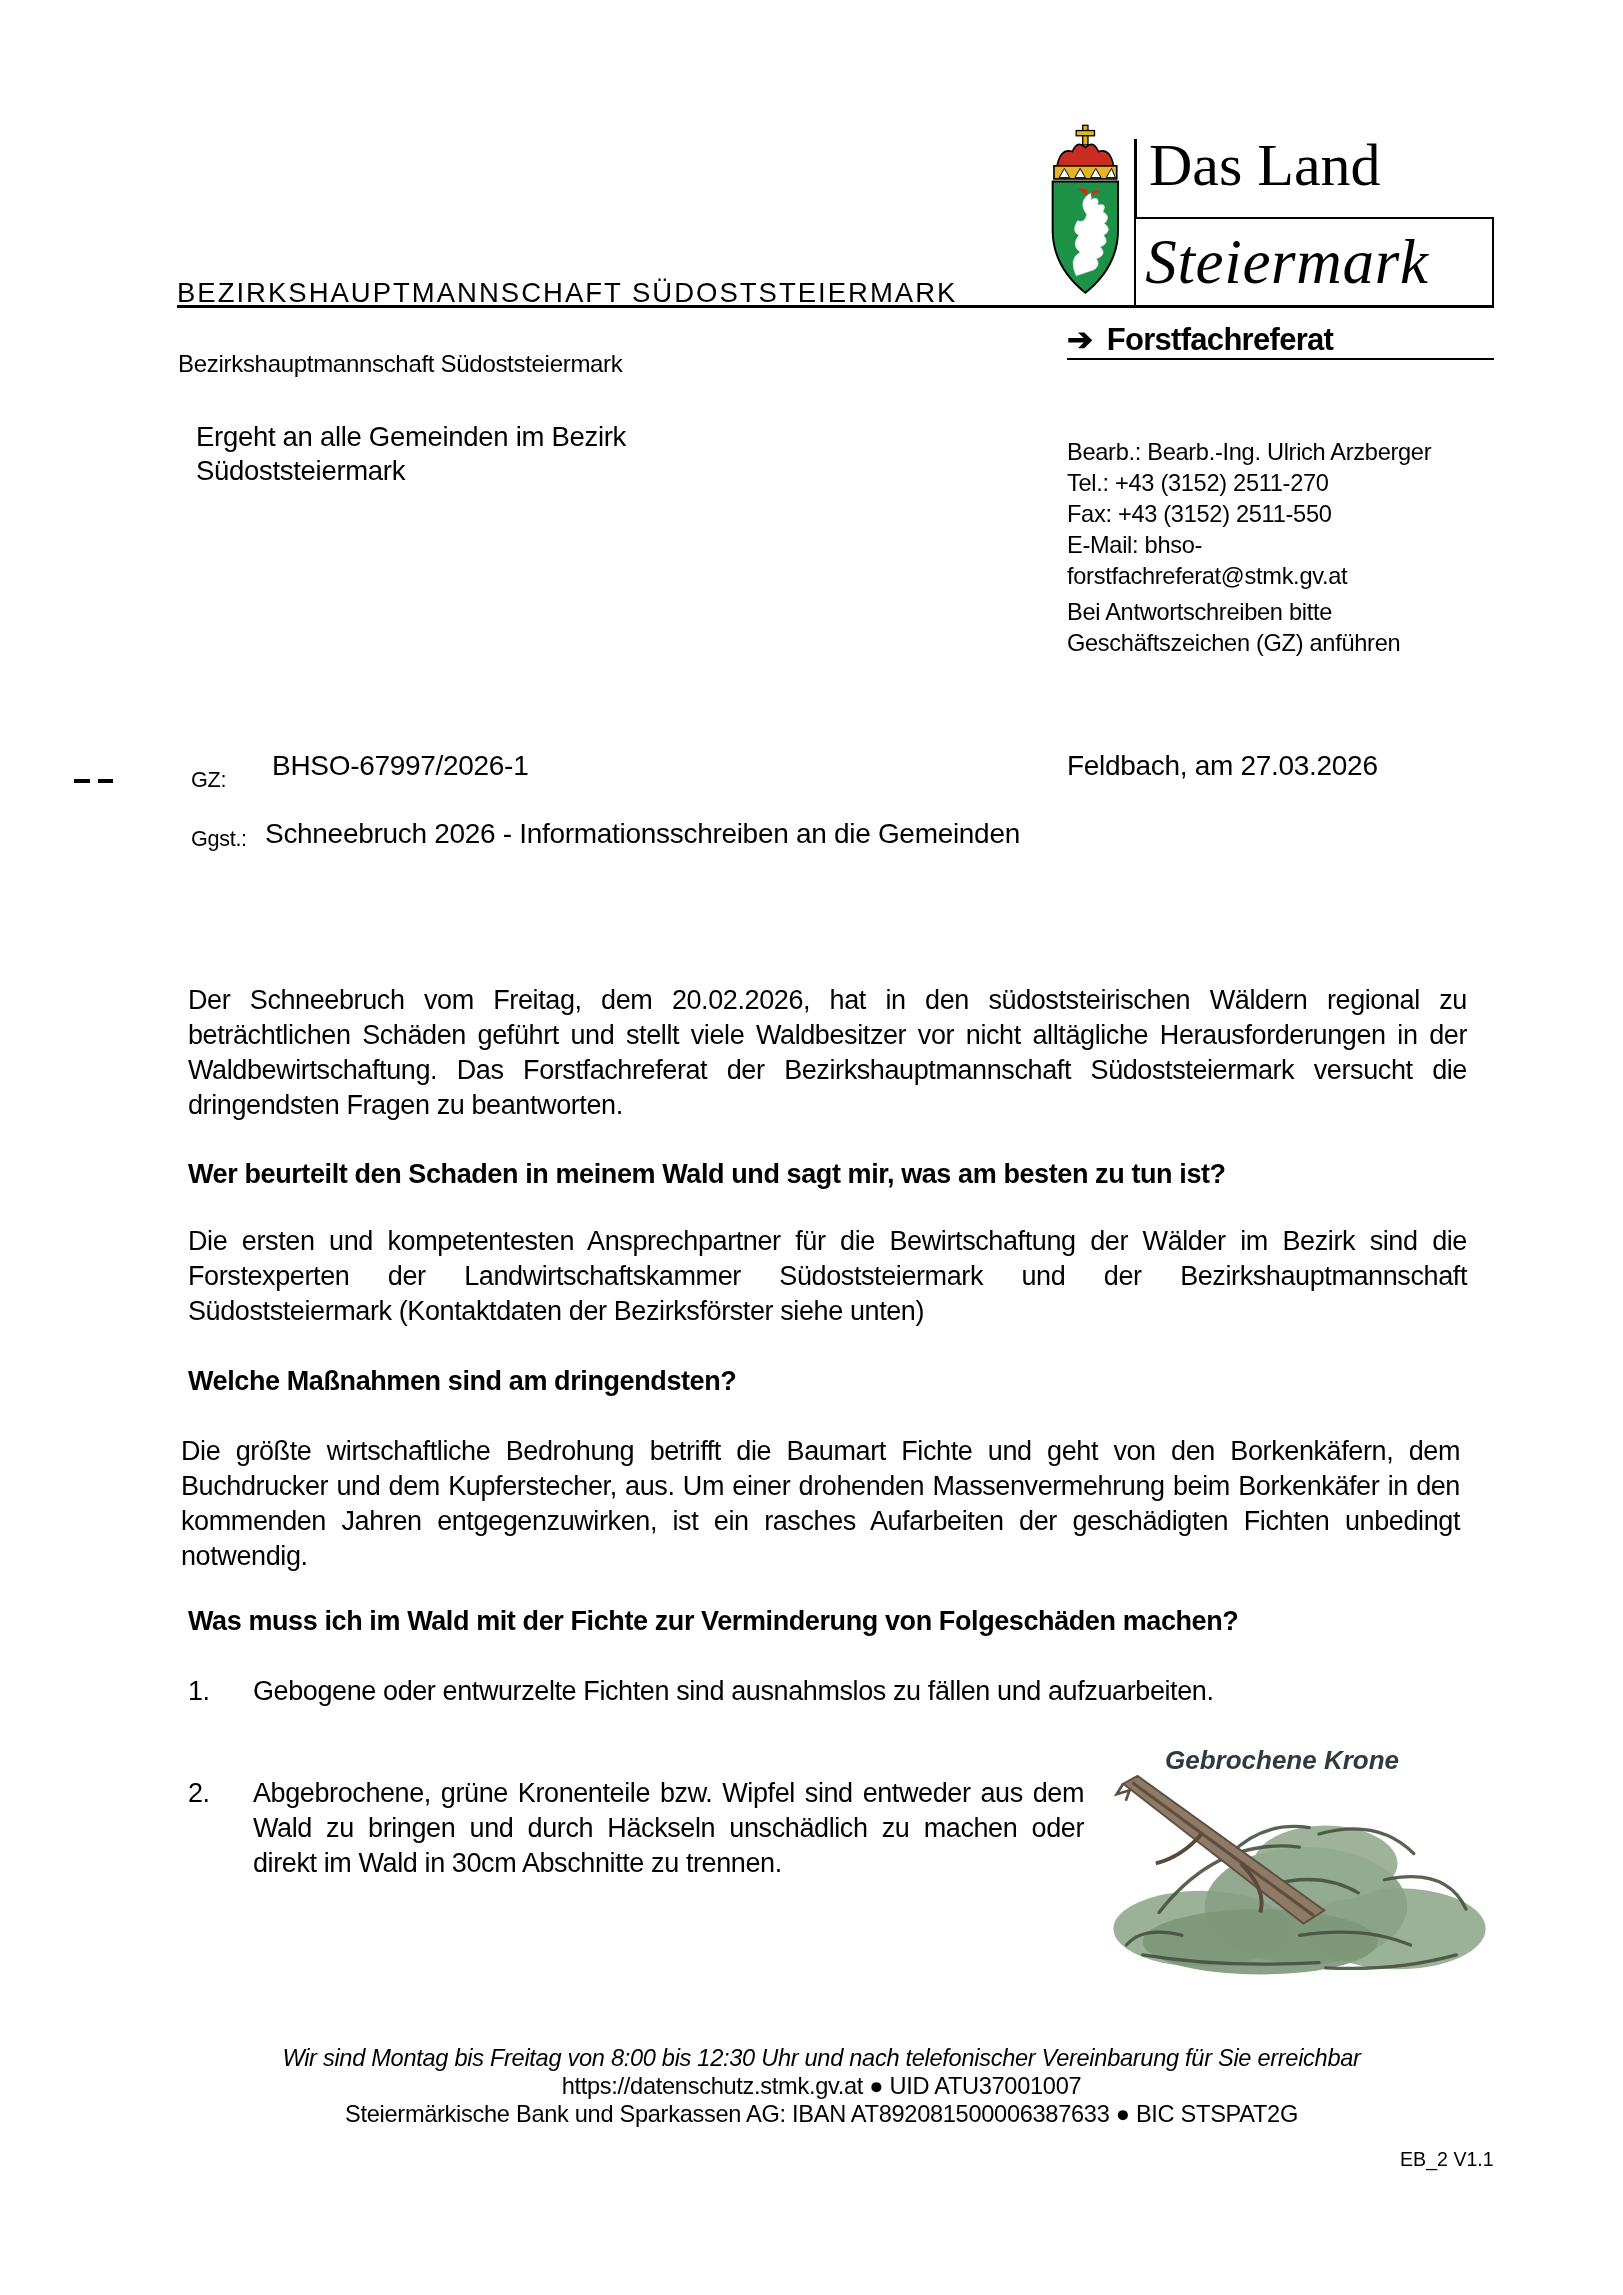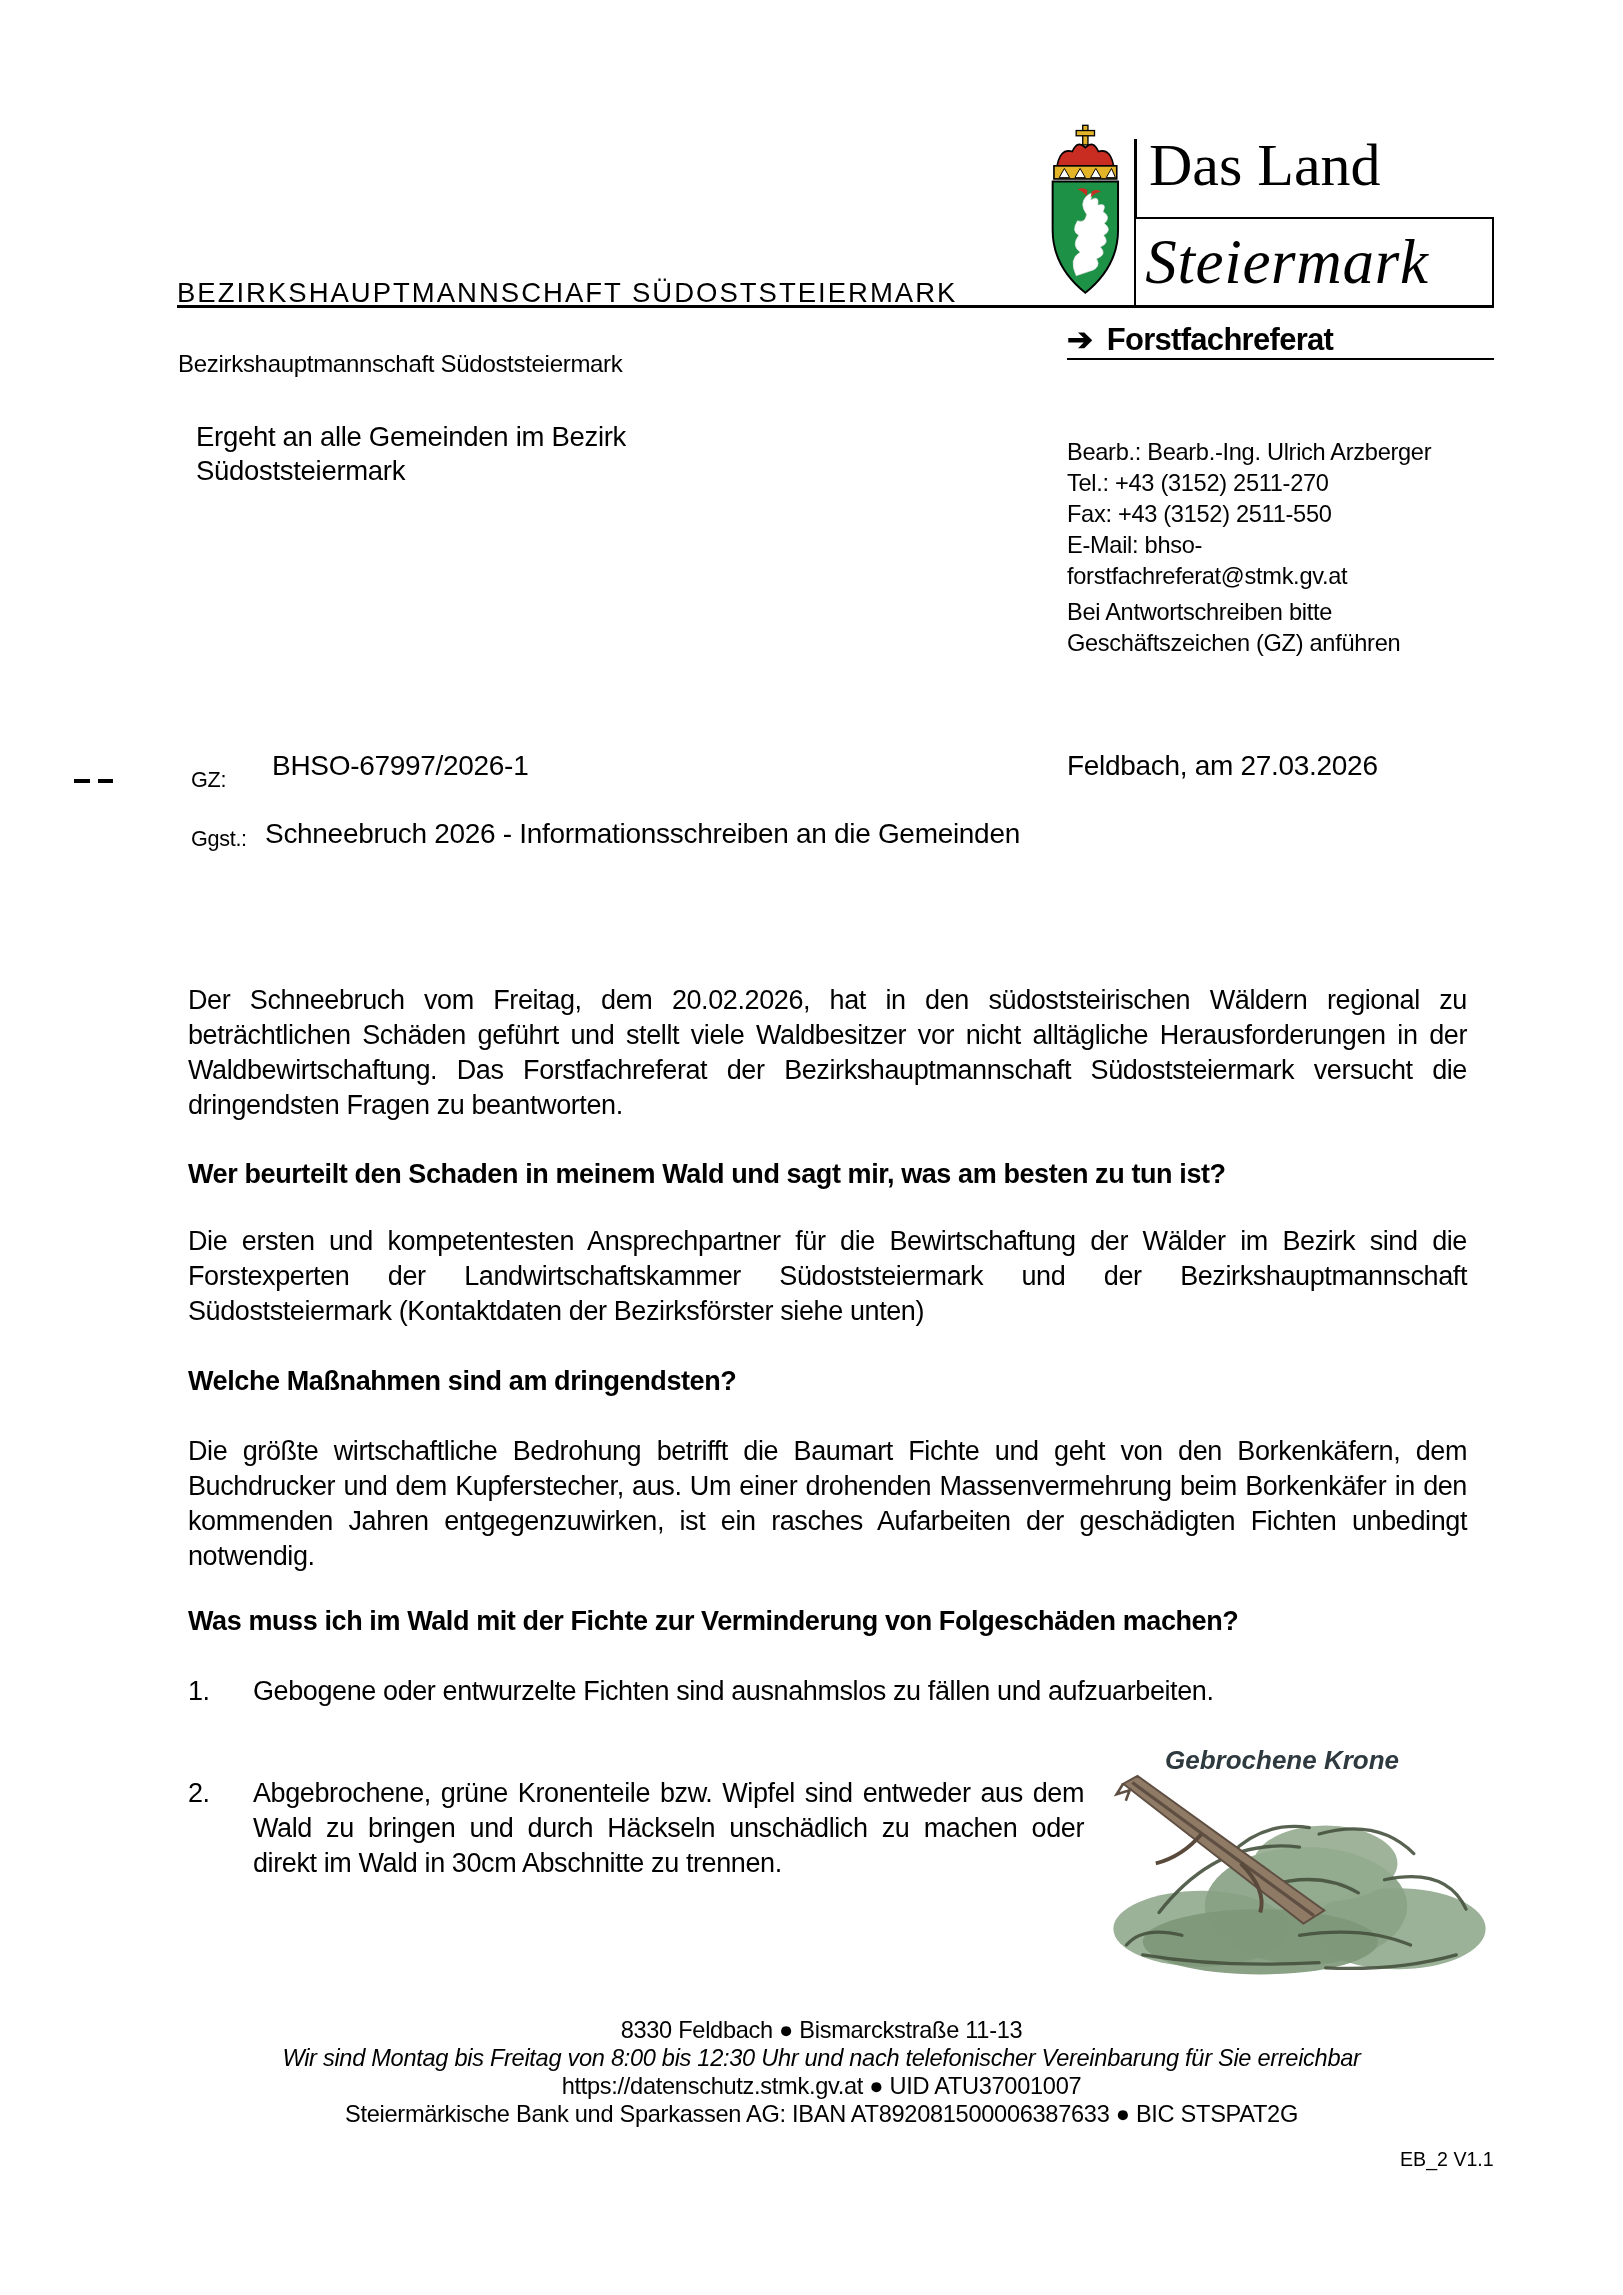"Die größte wirtschaftliche Bedrohung" div.abs { left: 188px -> 181px }
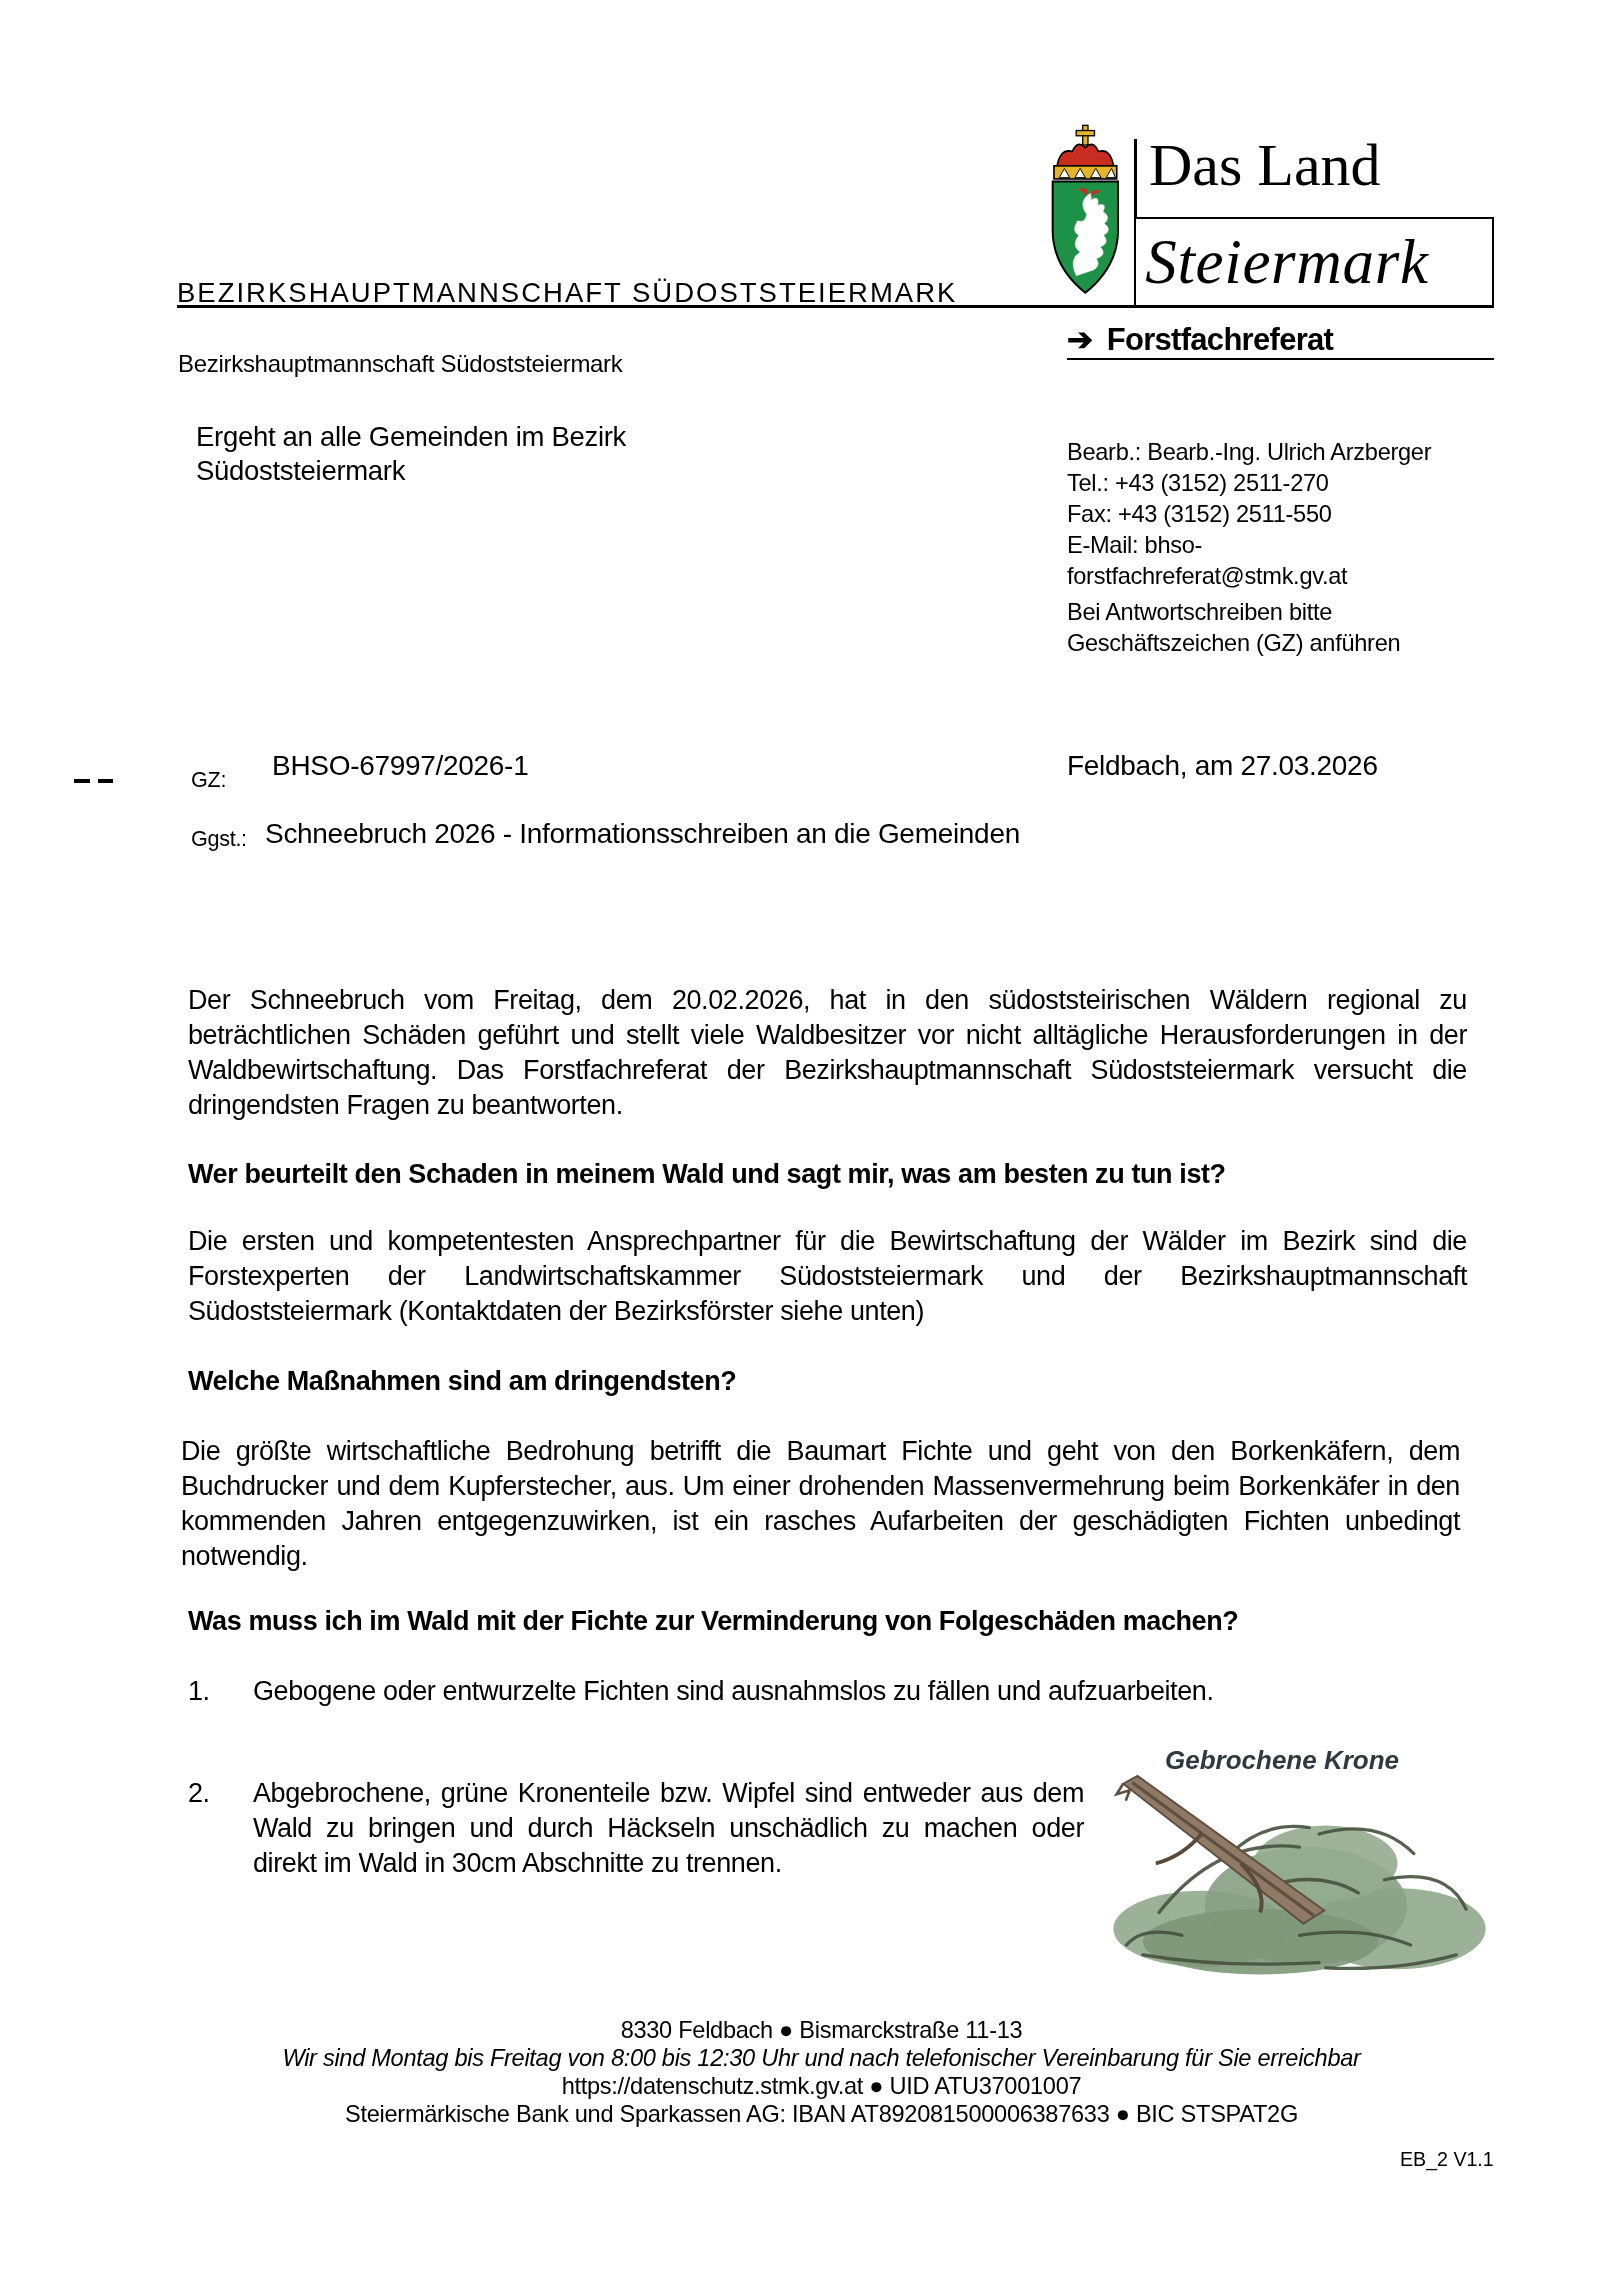"8330 Feldbach ● Bismarckstraße 11-13" div.abs { html: <div>8330 Feldbach ● Bismarckstraße 11-13</div> -> none }
